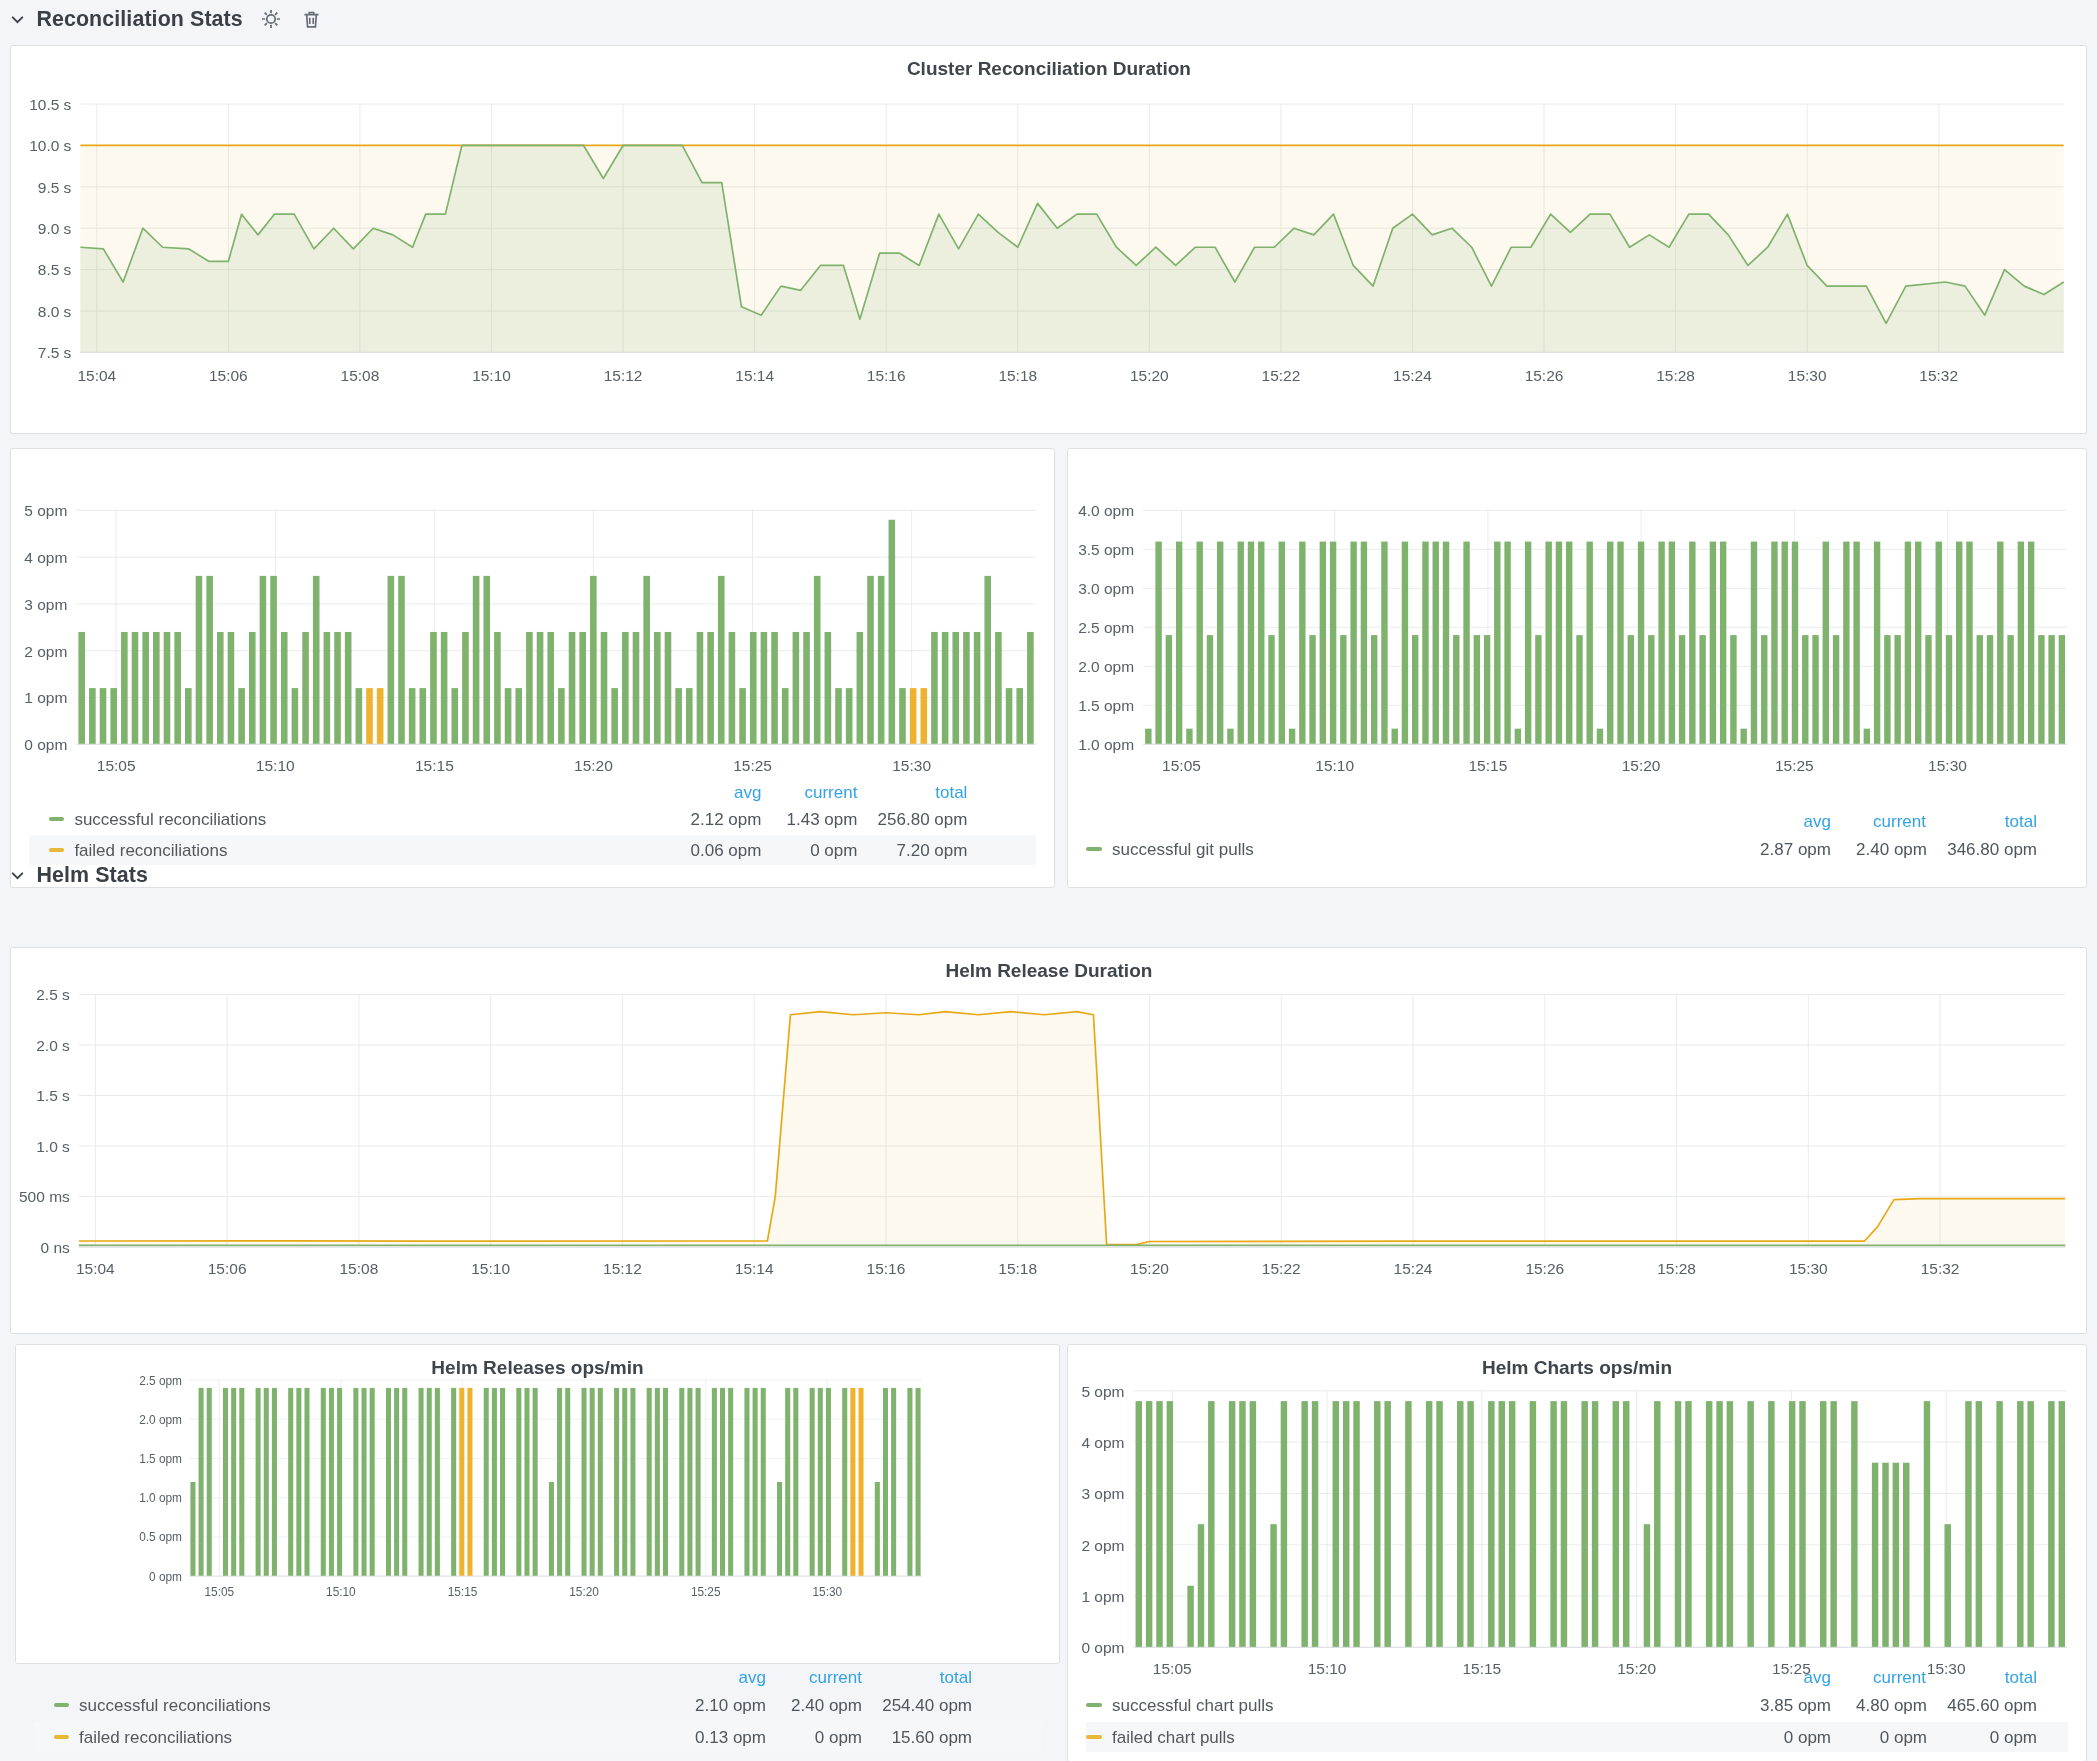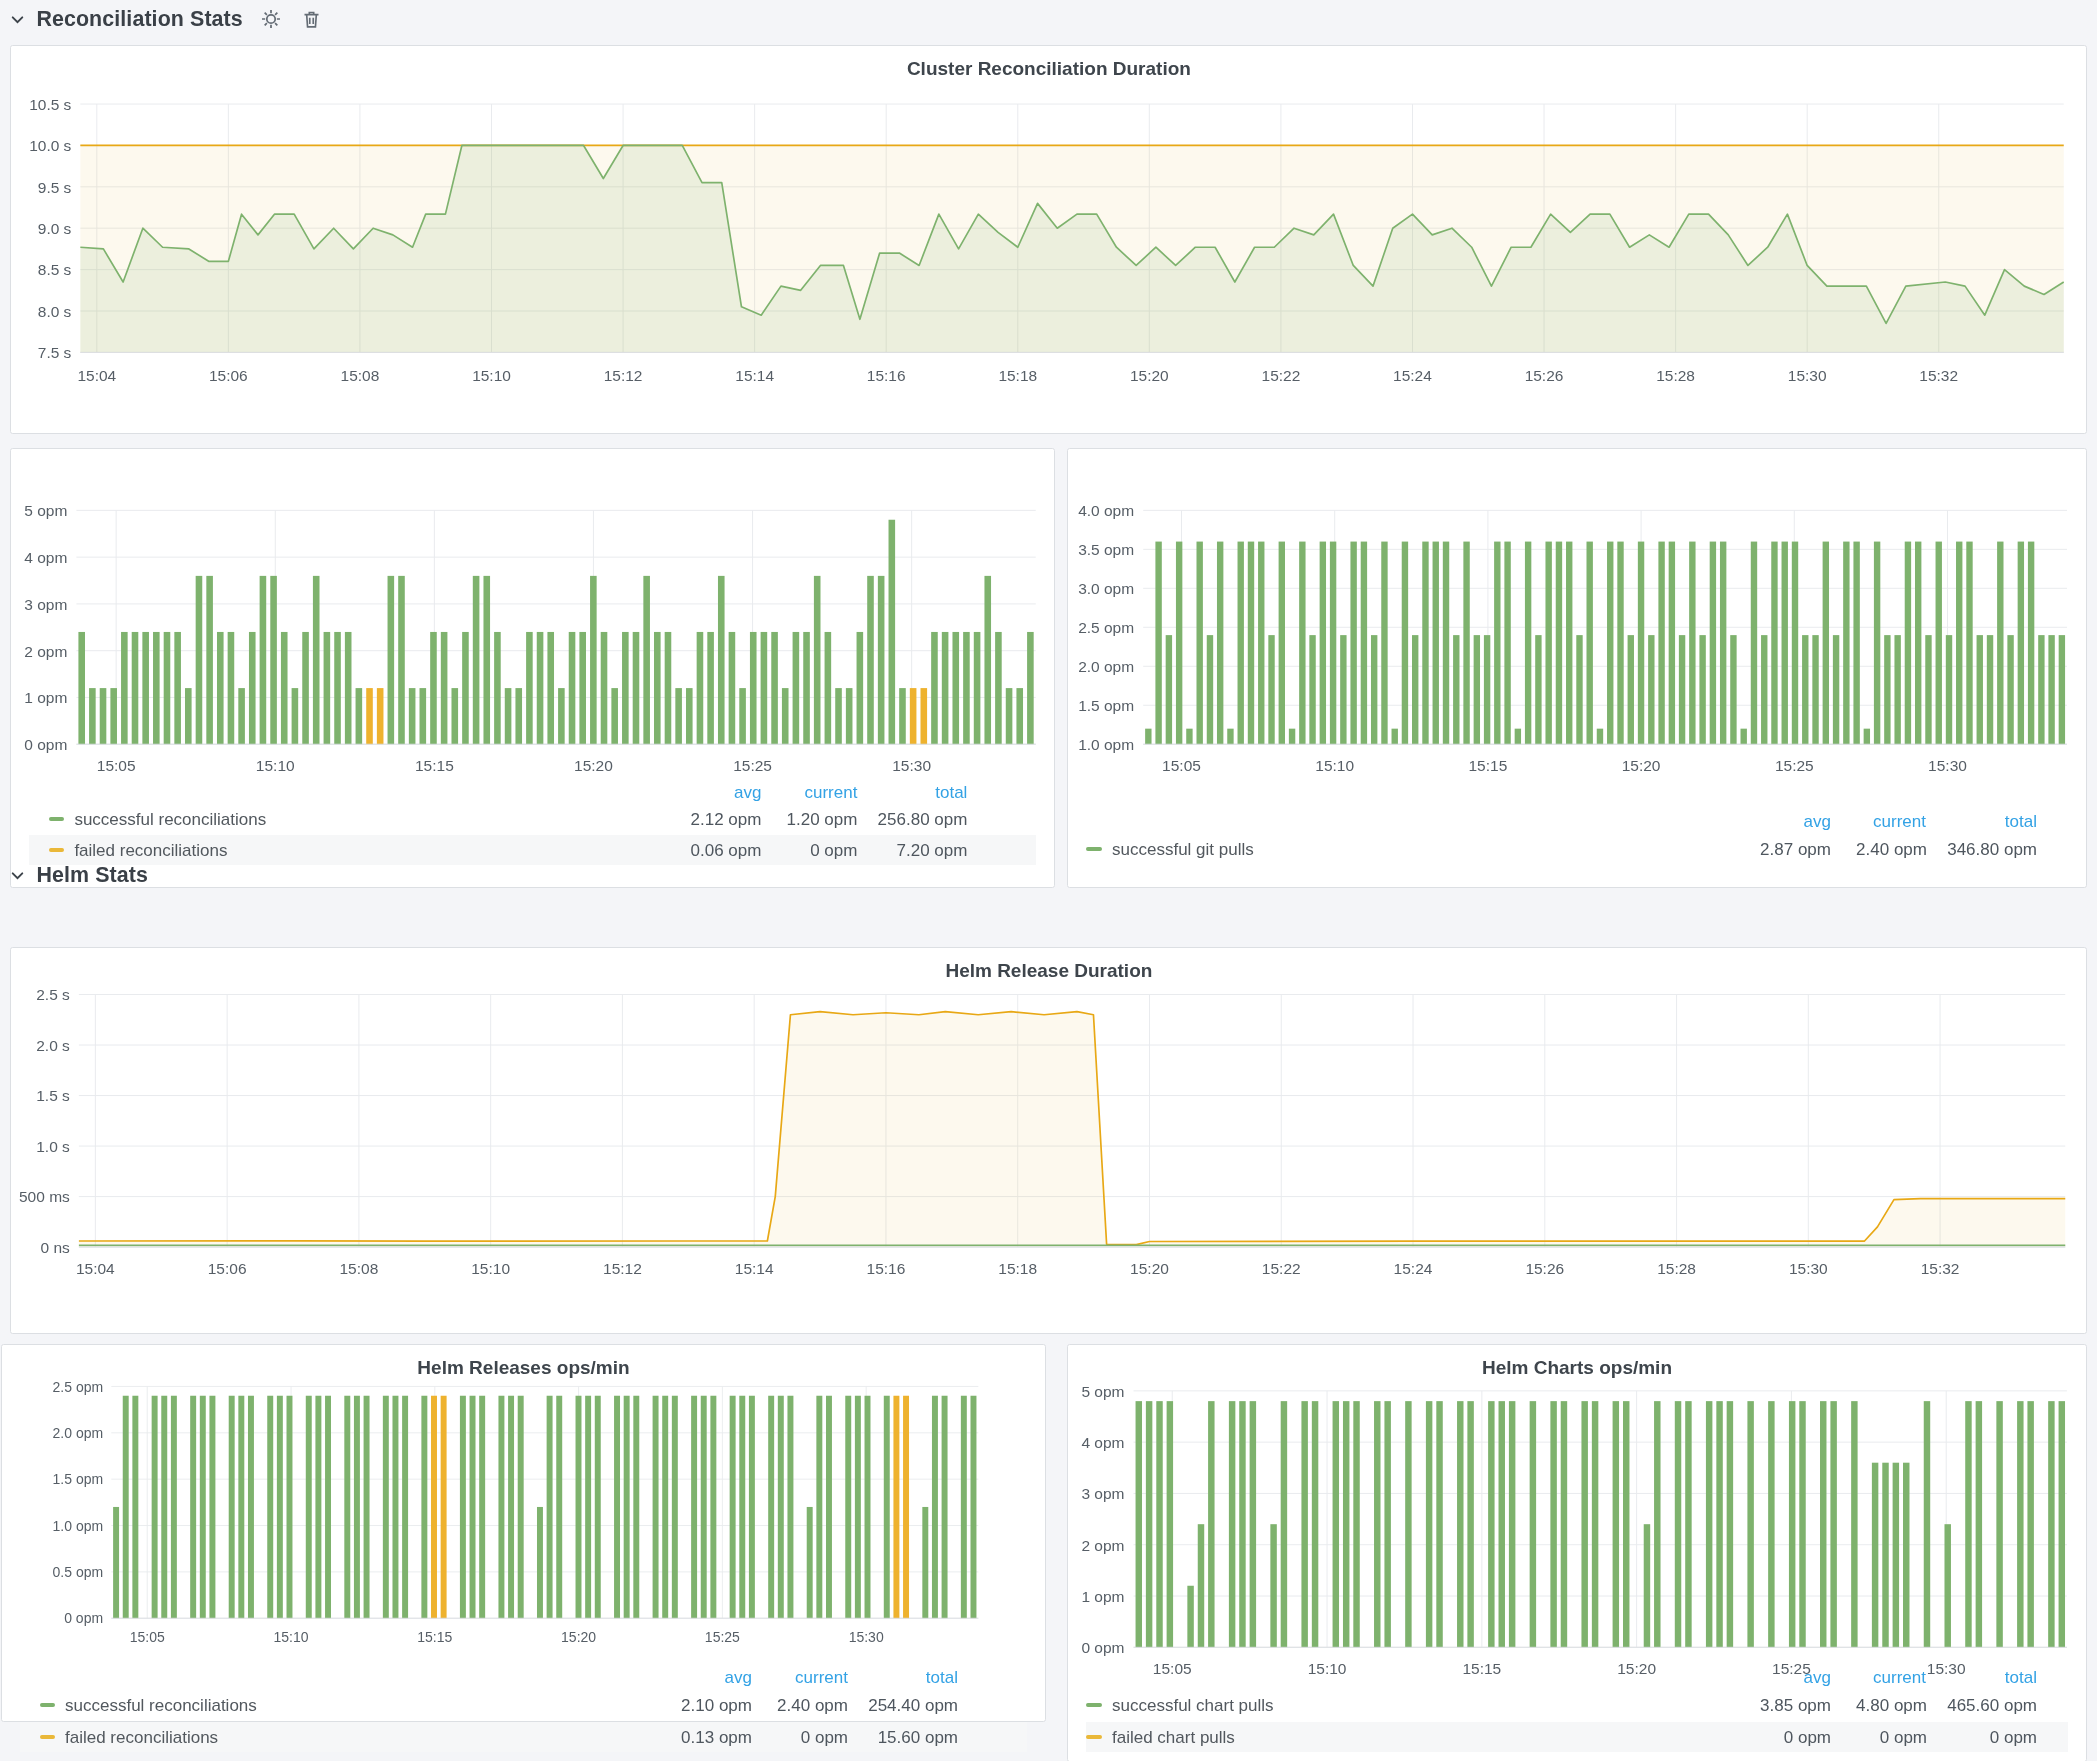"1.20 opm" span.legend-val { text: 1.20 -> 1.43 }
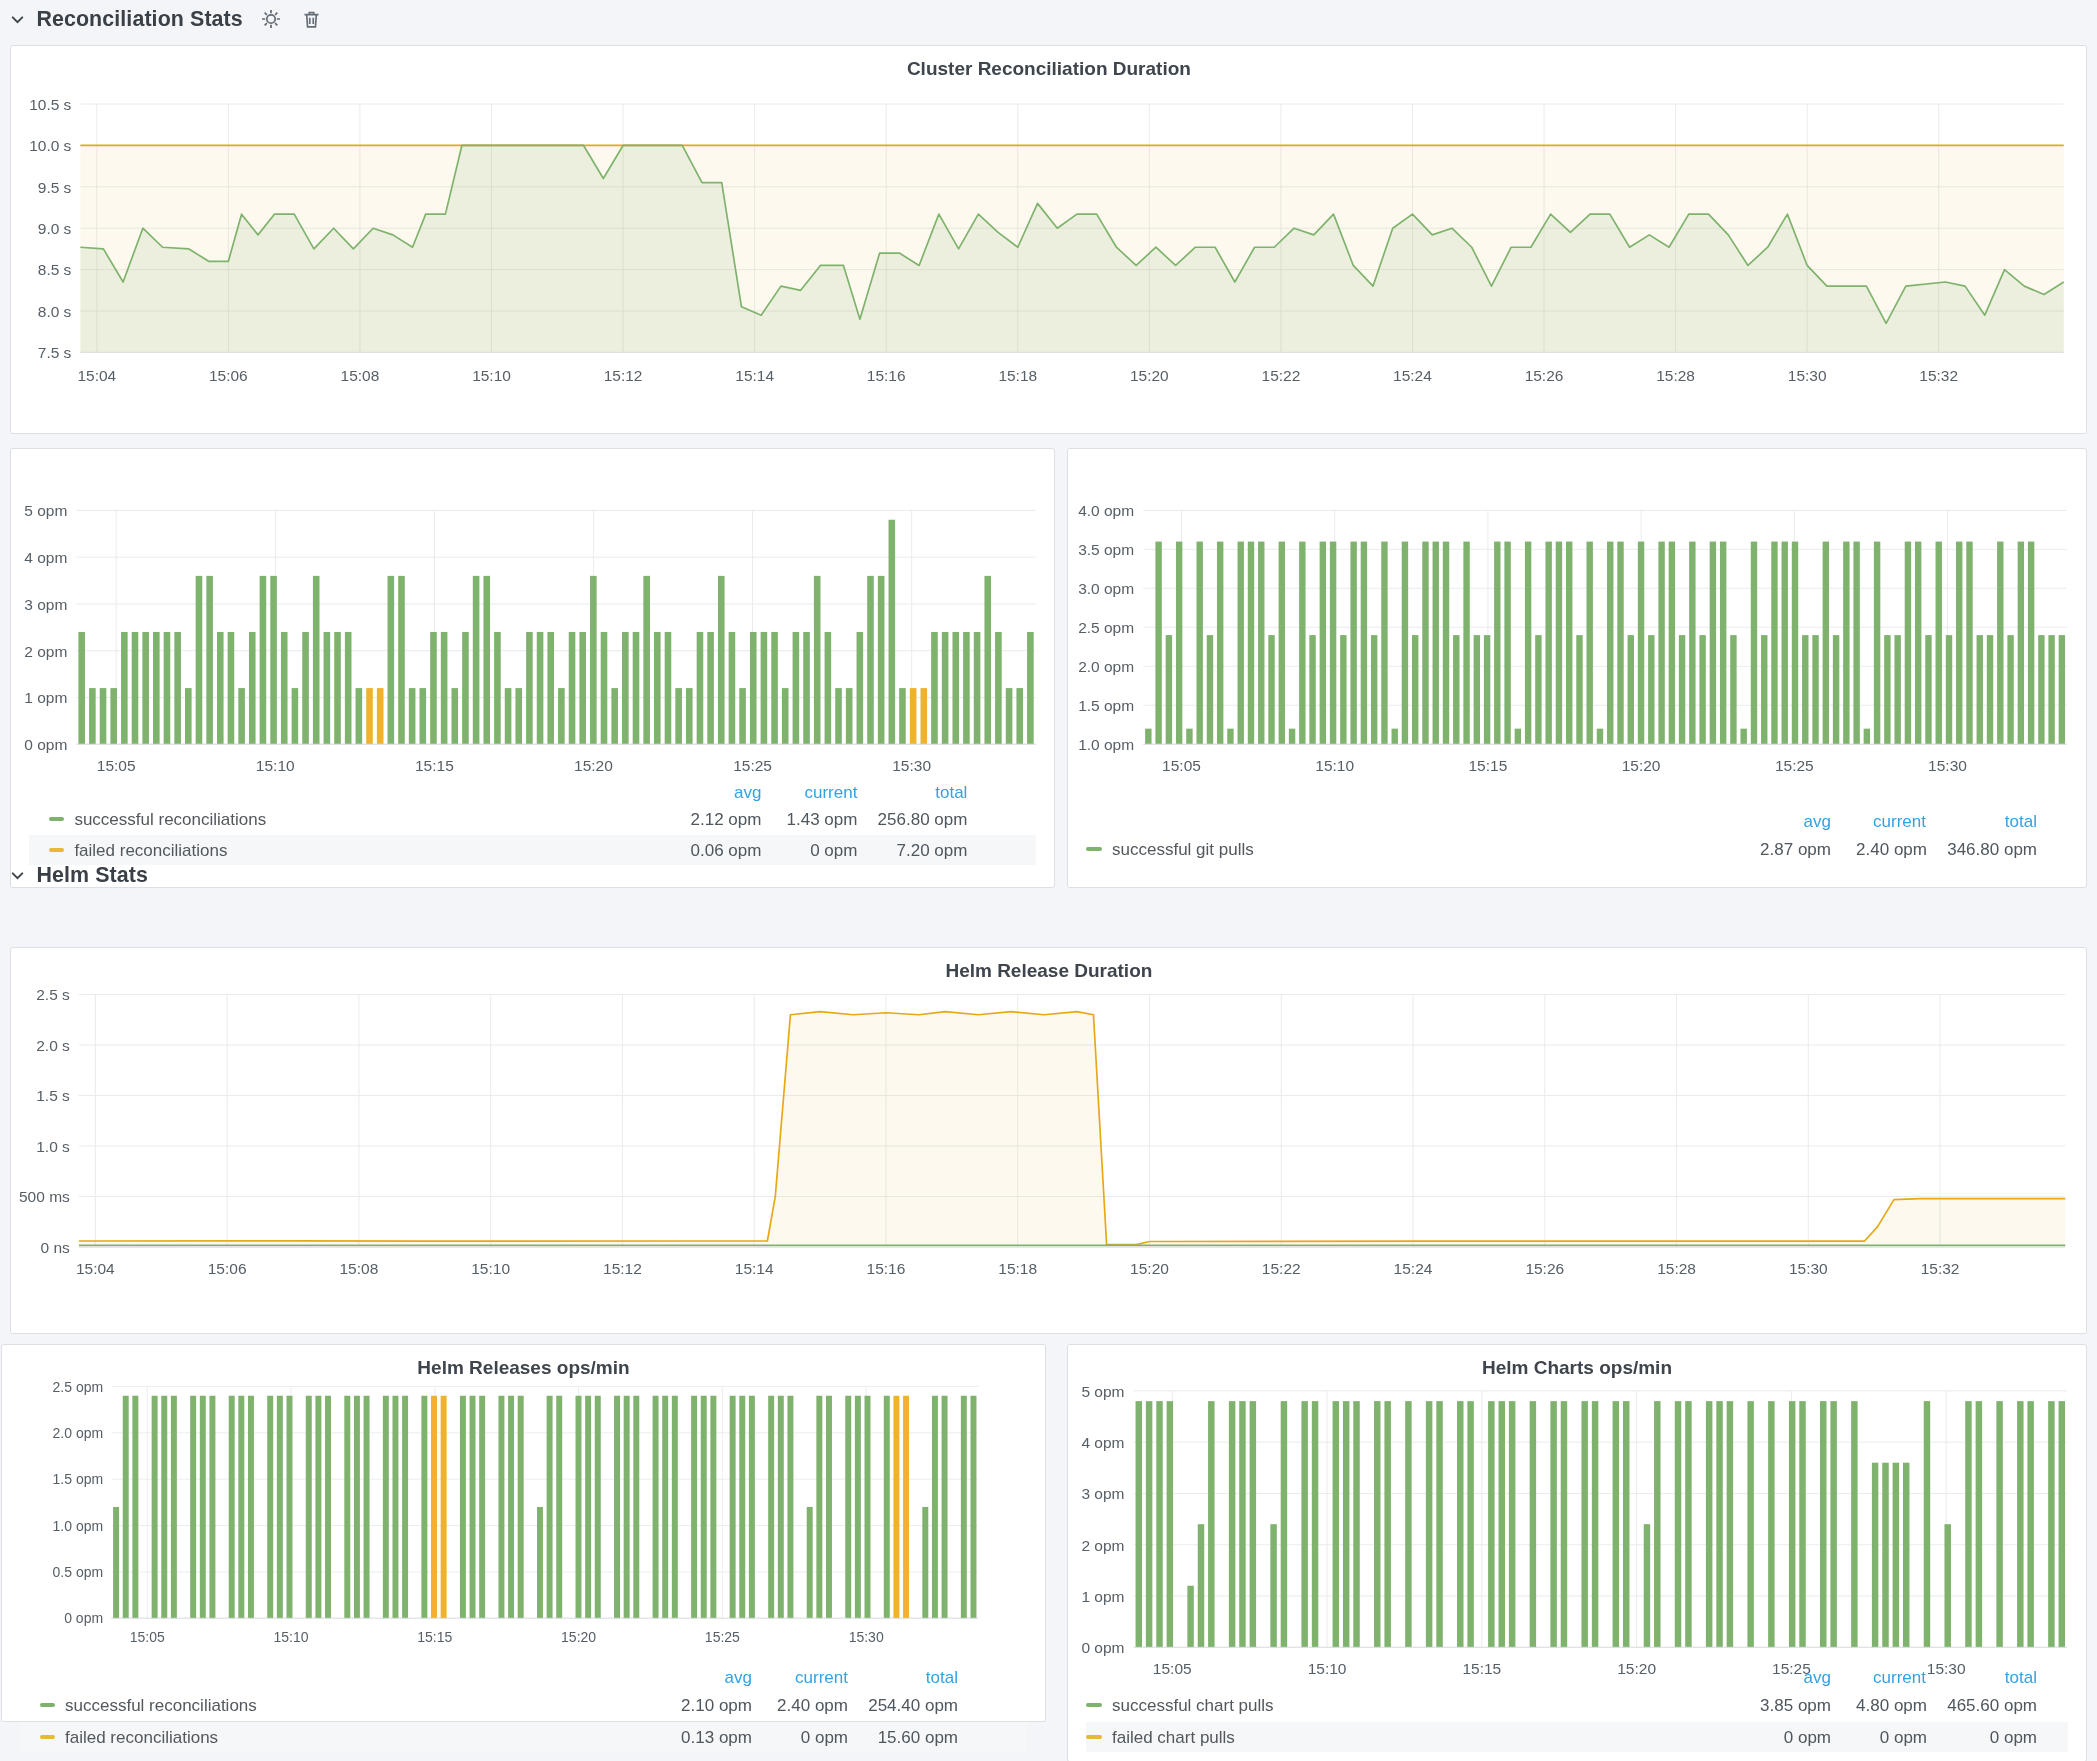"Helm Releases ops/min" div.panel { height: 378px -> 320px; left: 1px -> 15px }
